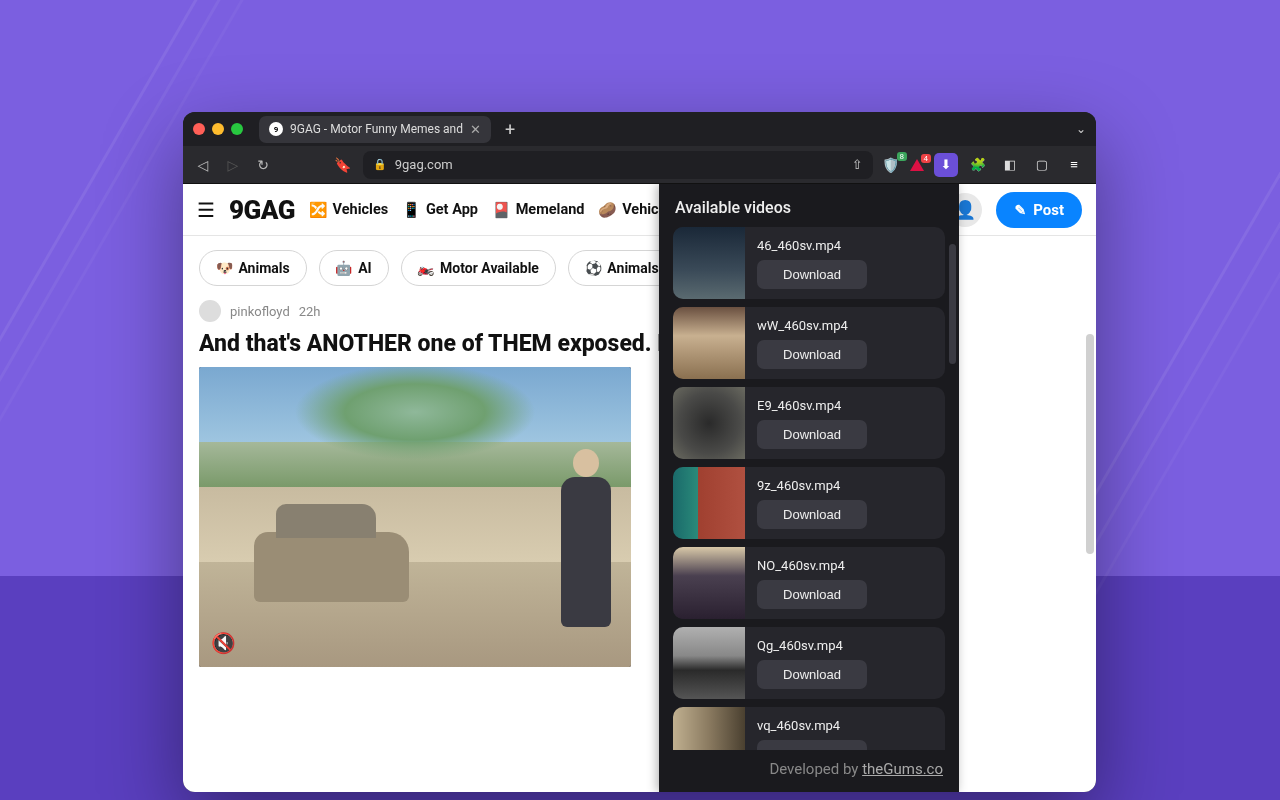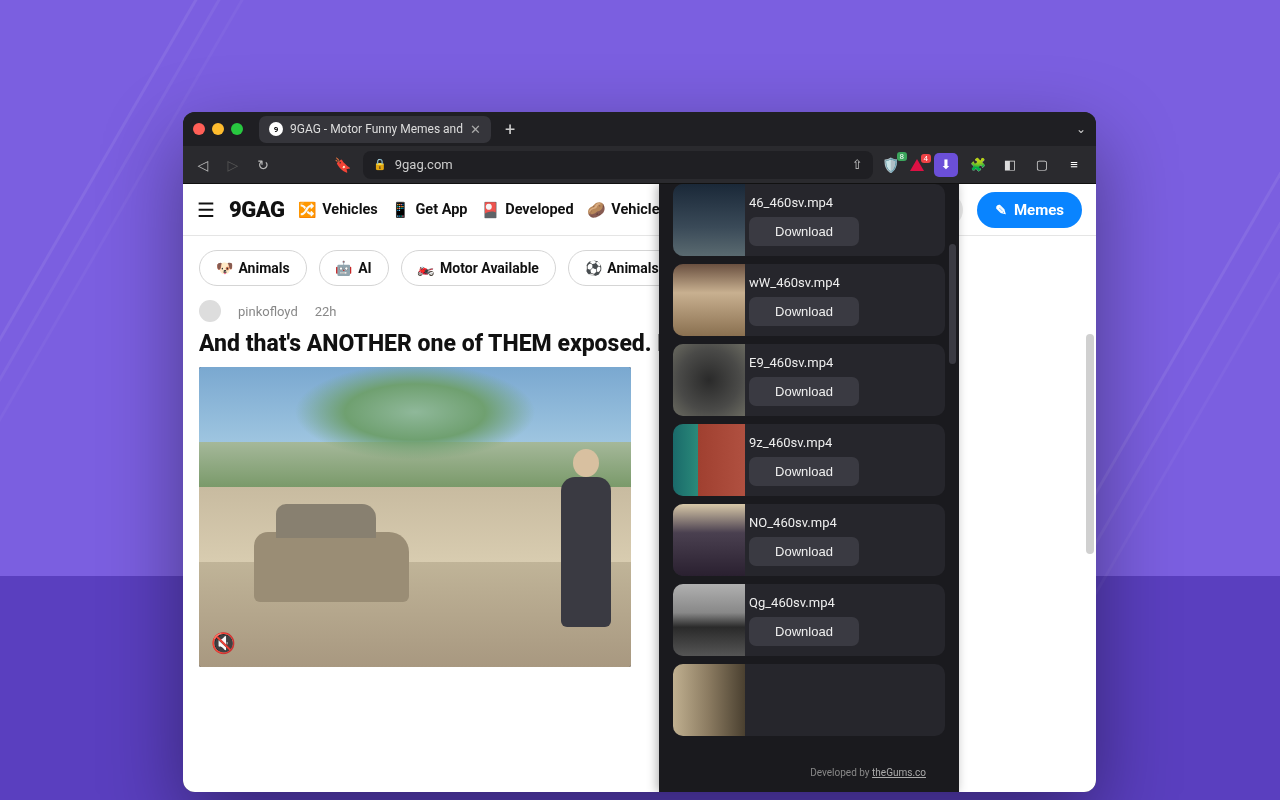"9GAG" .logo { font-size: 22px -> 26px }
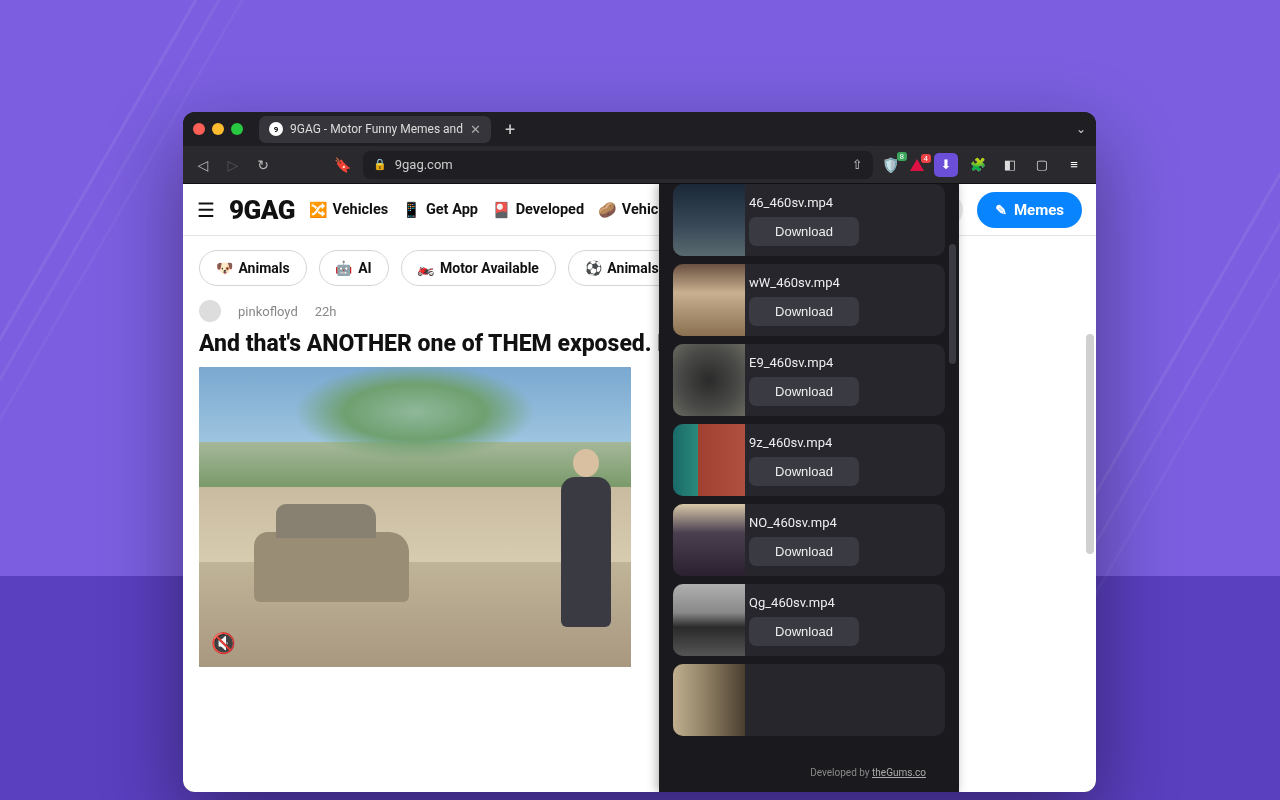"Developed" span { text: Developed -> Memeland }
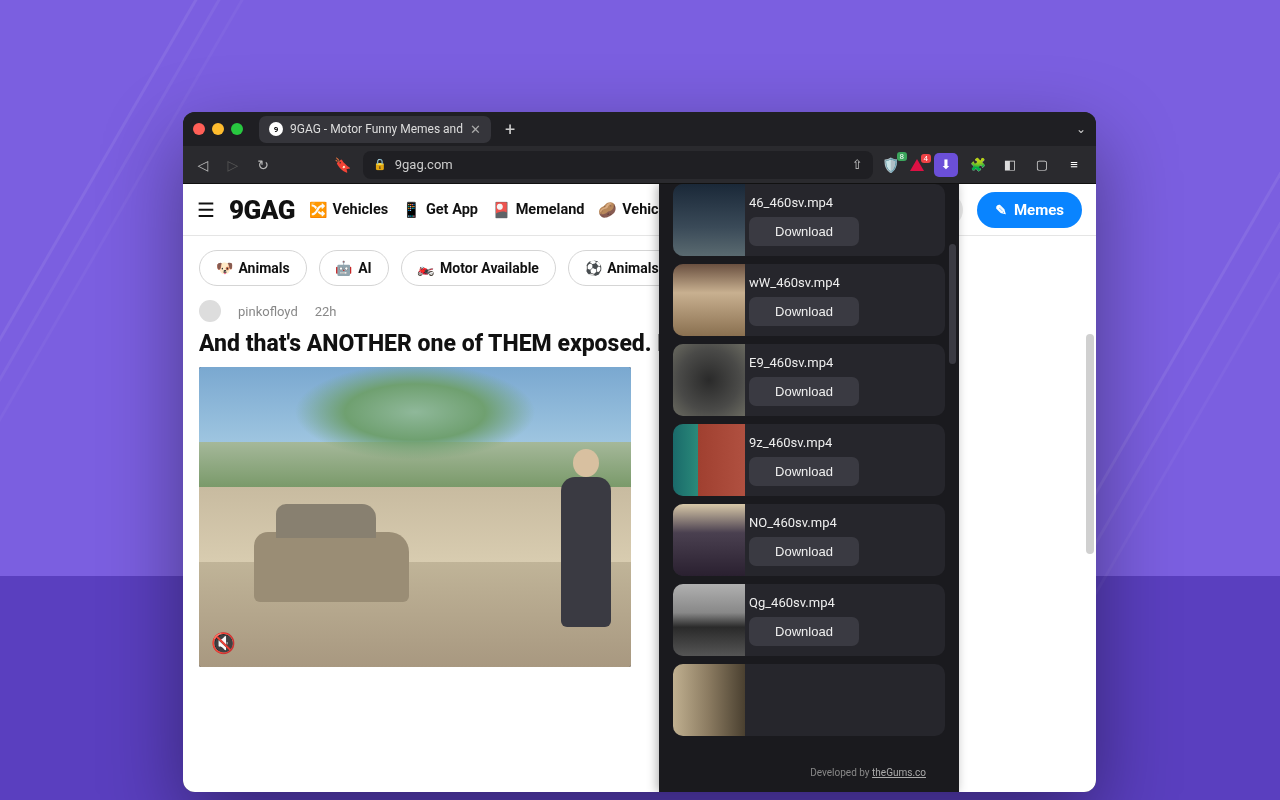"Available videos" div.popup-title { html: none -> <div>Available videos</div> }
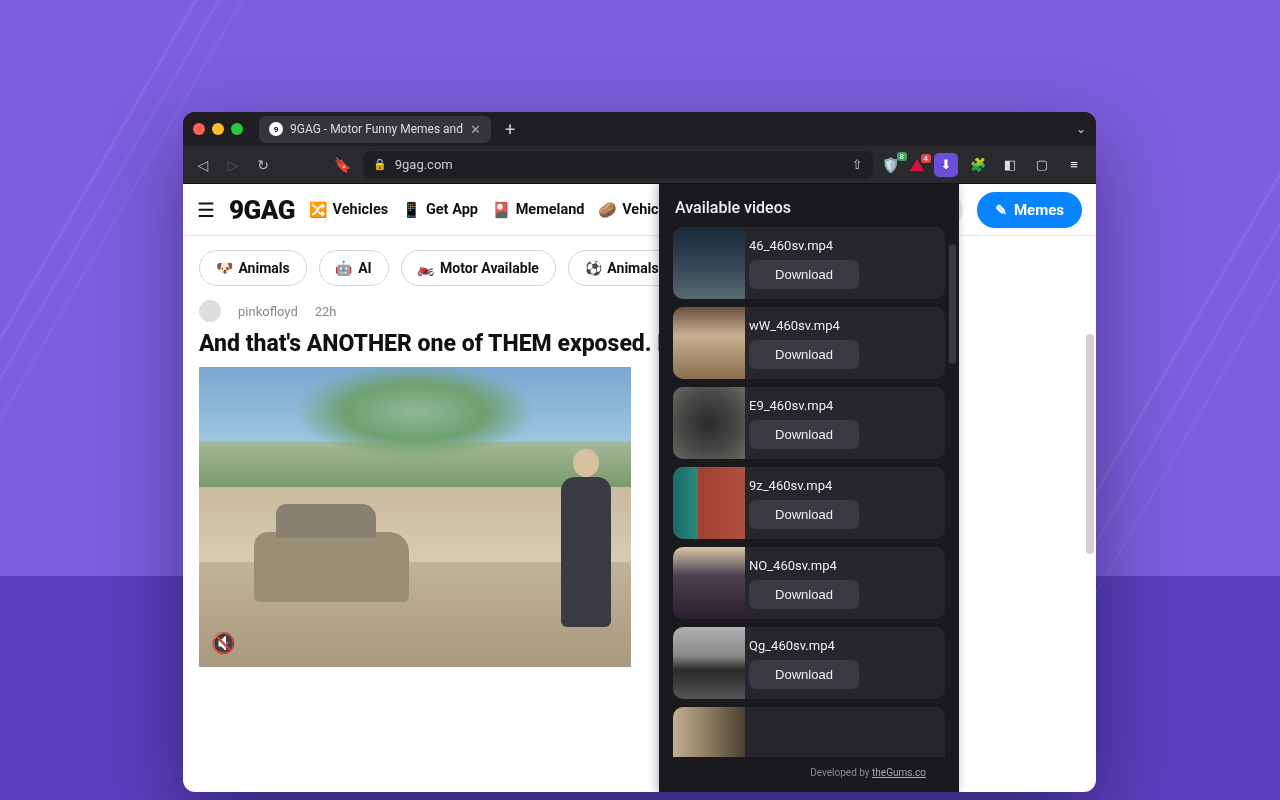"Memes" span { text: Memes -> Post }
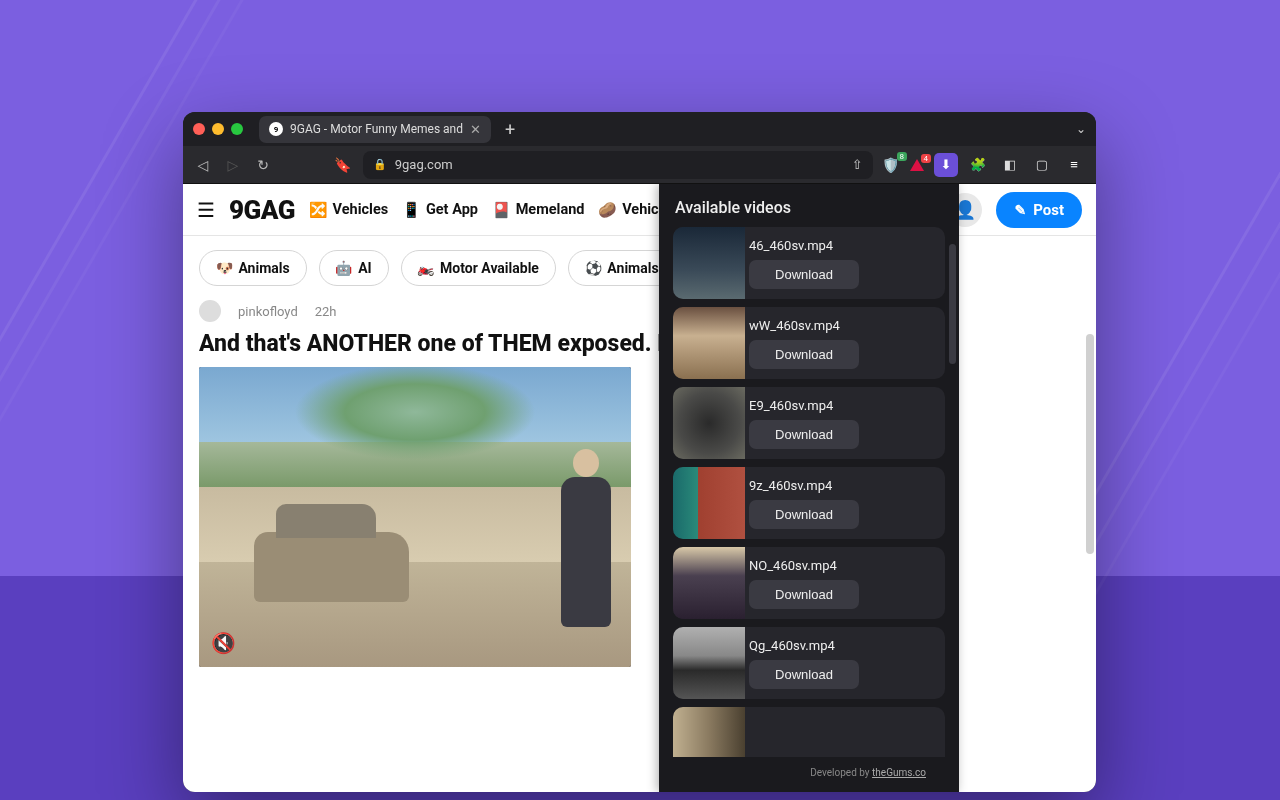"46_460sv.mp4" .vitem { gap: 4px -> 12px }
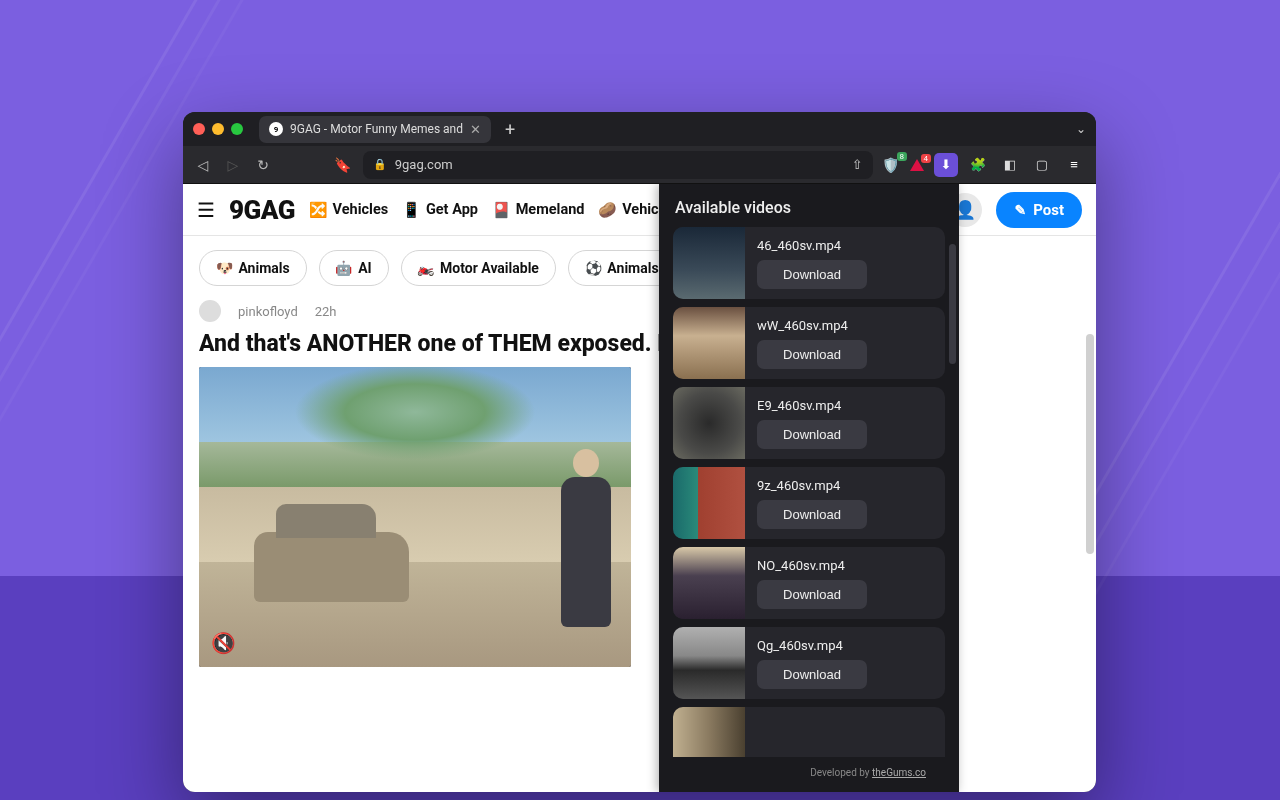"pinkofloyd" .post-meta { gap: 17px -> 9px }
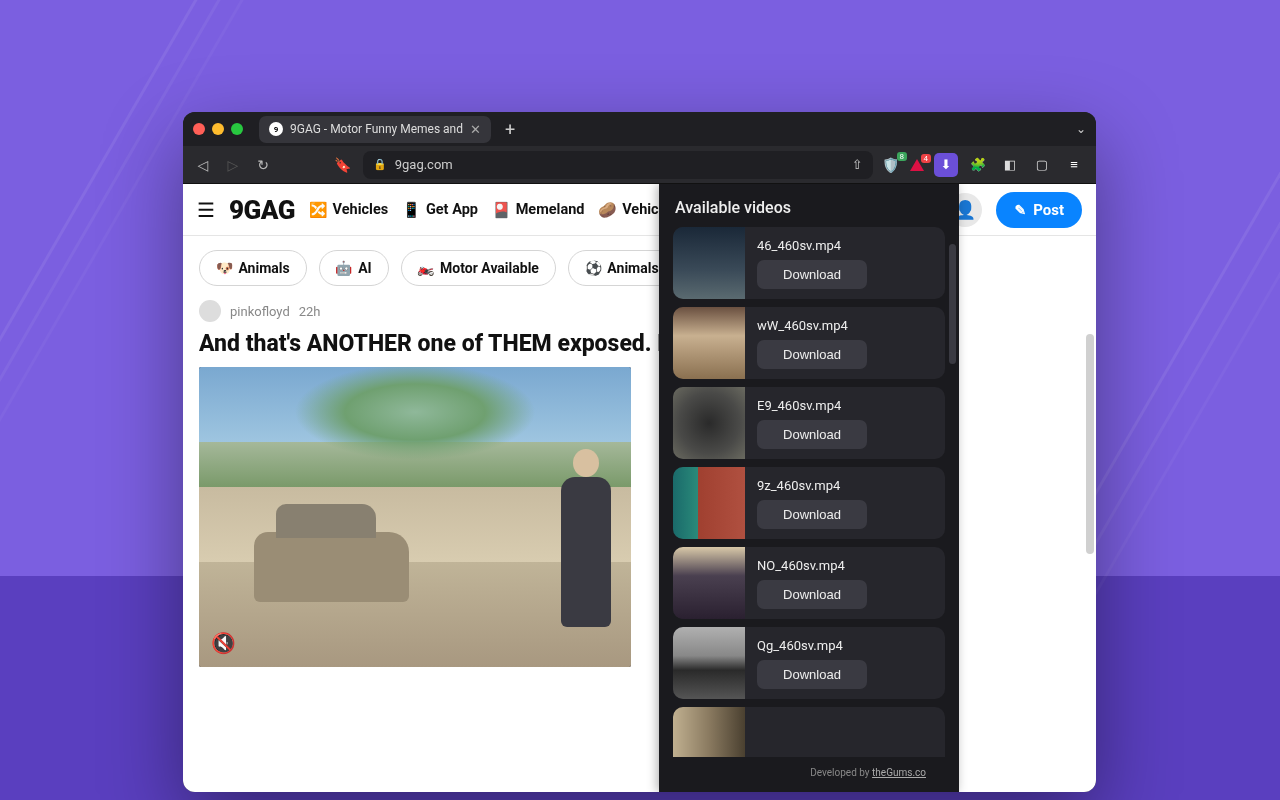"vq_460sv.mp4" div.vinfo { html: none -> <div> <div>vq_460sv.mp4</div> <button>Download</button> </div> }
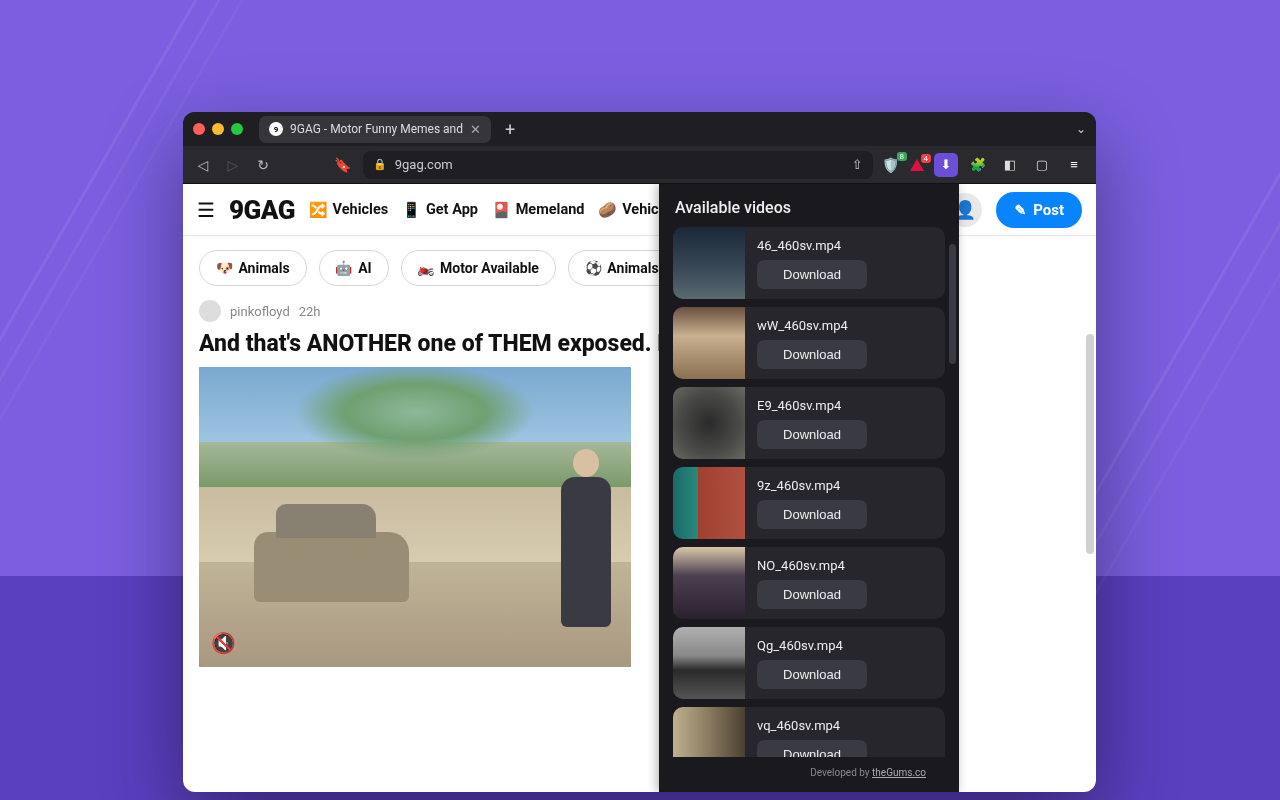"Developed by theGums.co" .popup-footer { font-size: 10px -> 15px; padding: 10px 33px 14px -> 10px 16px 14px }
